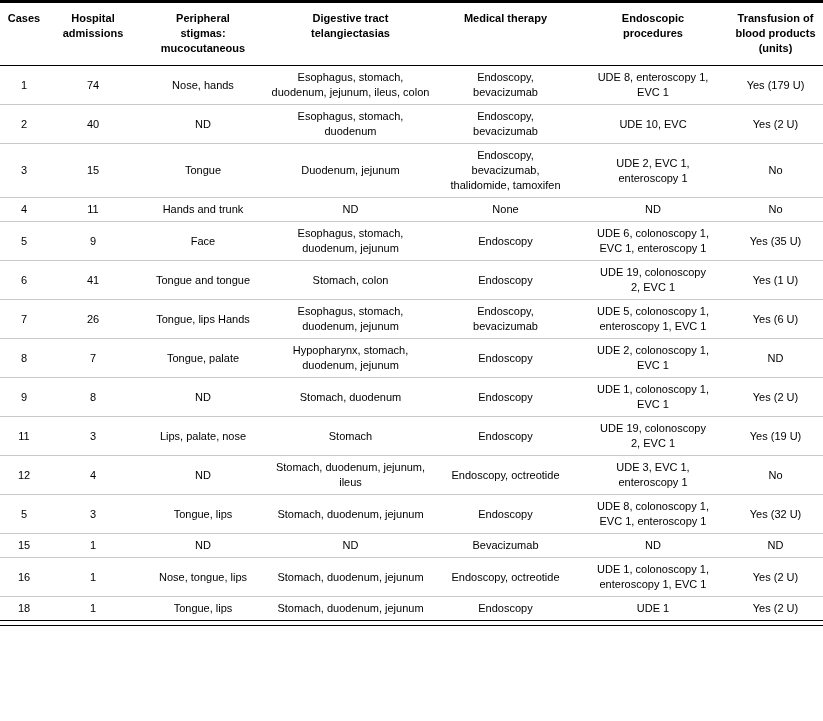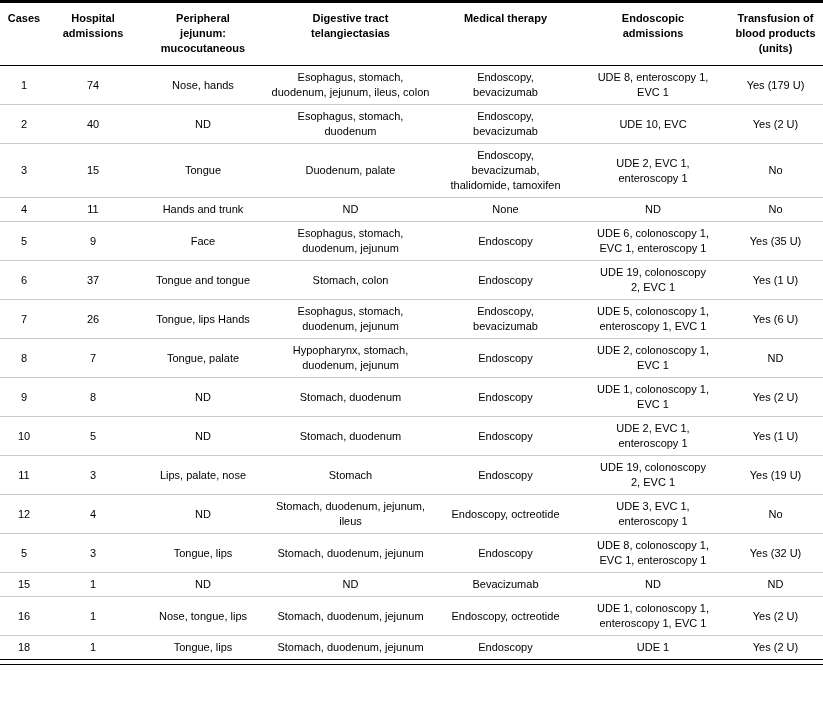"Peripheral" th { text: jejunum -> stigmas }
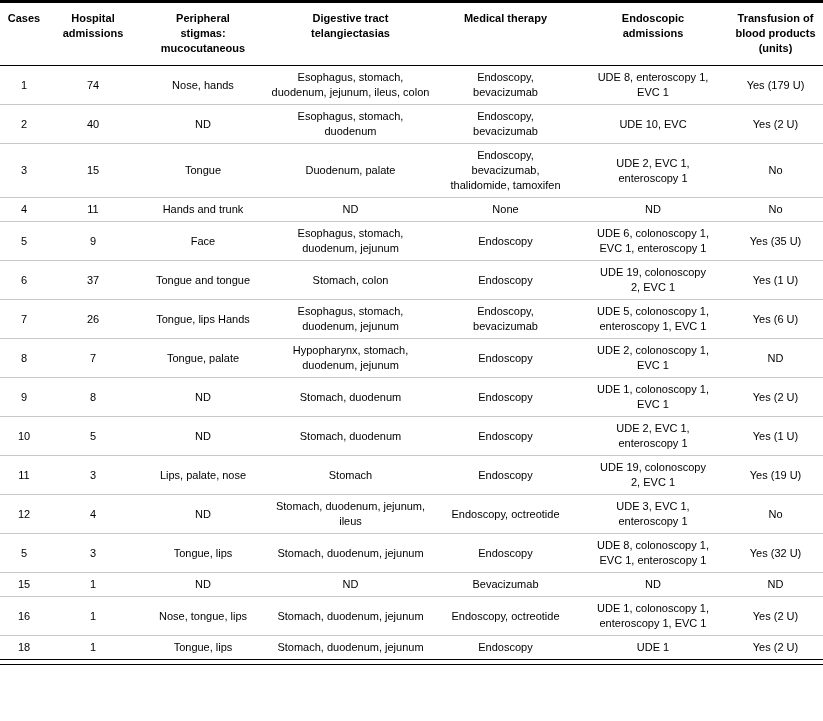"Endoscopic" th { text: admissions -> procedures }
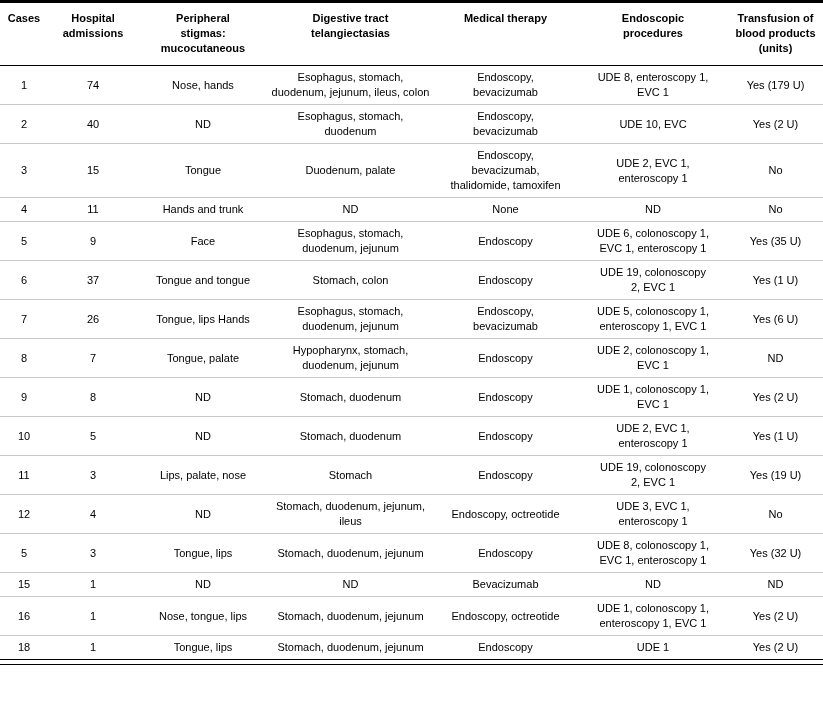"Duodenum, palate" td { text: palate -> jejunum }
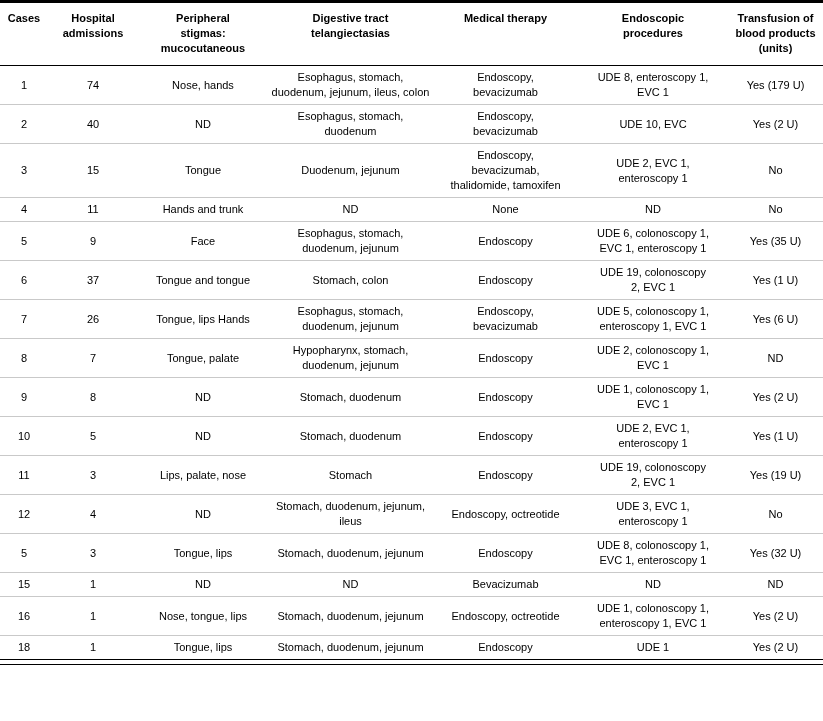"37" td { text: 37 -> 41 }
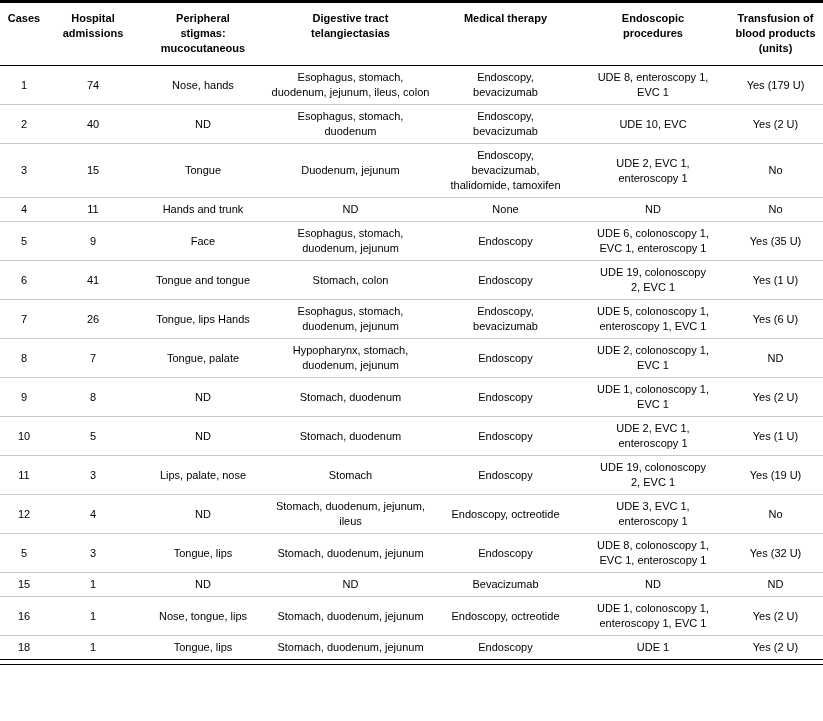"10" tr { html: <tr> <td>10</td> <td>5</td> <td>ND</td> <td>Stomach, duodenum</td> <td>Endoscopy</td> <td>UDE 2, EVC 1, enteroscopy 1</td> <td>Yes (1 U)</td> </tr> -> none }
